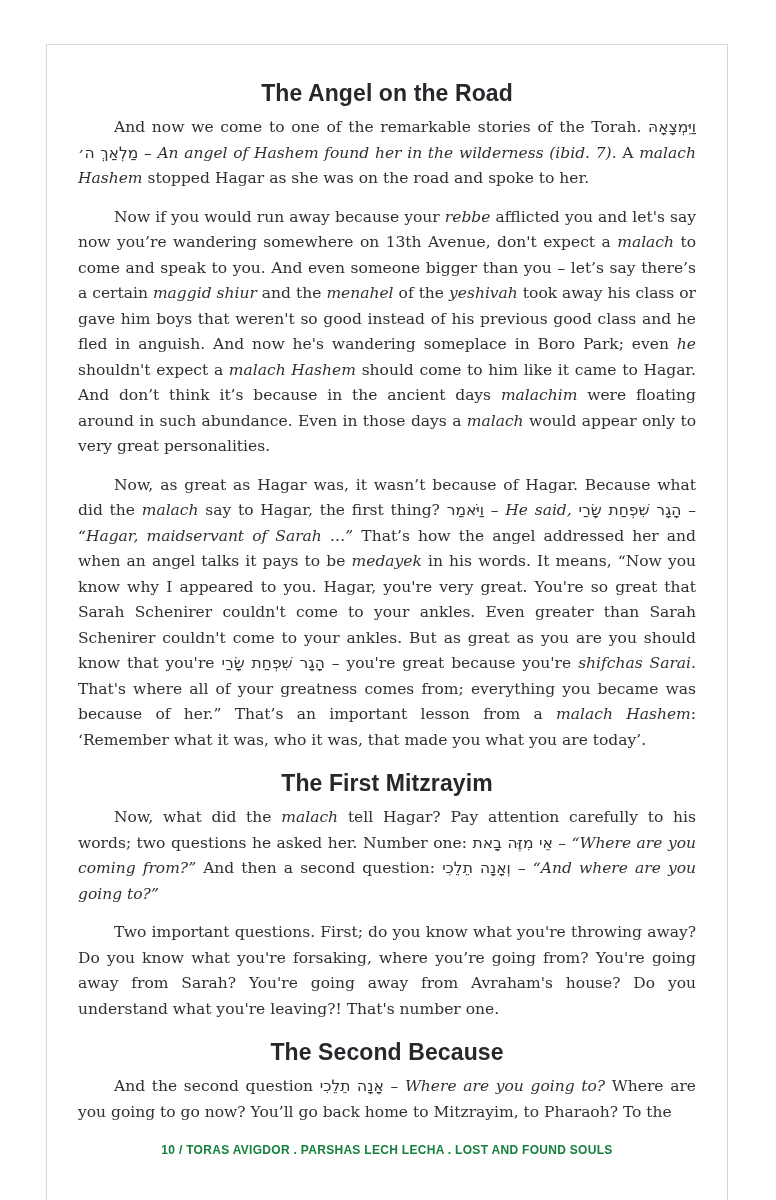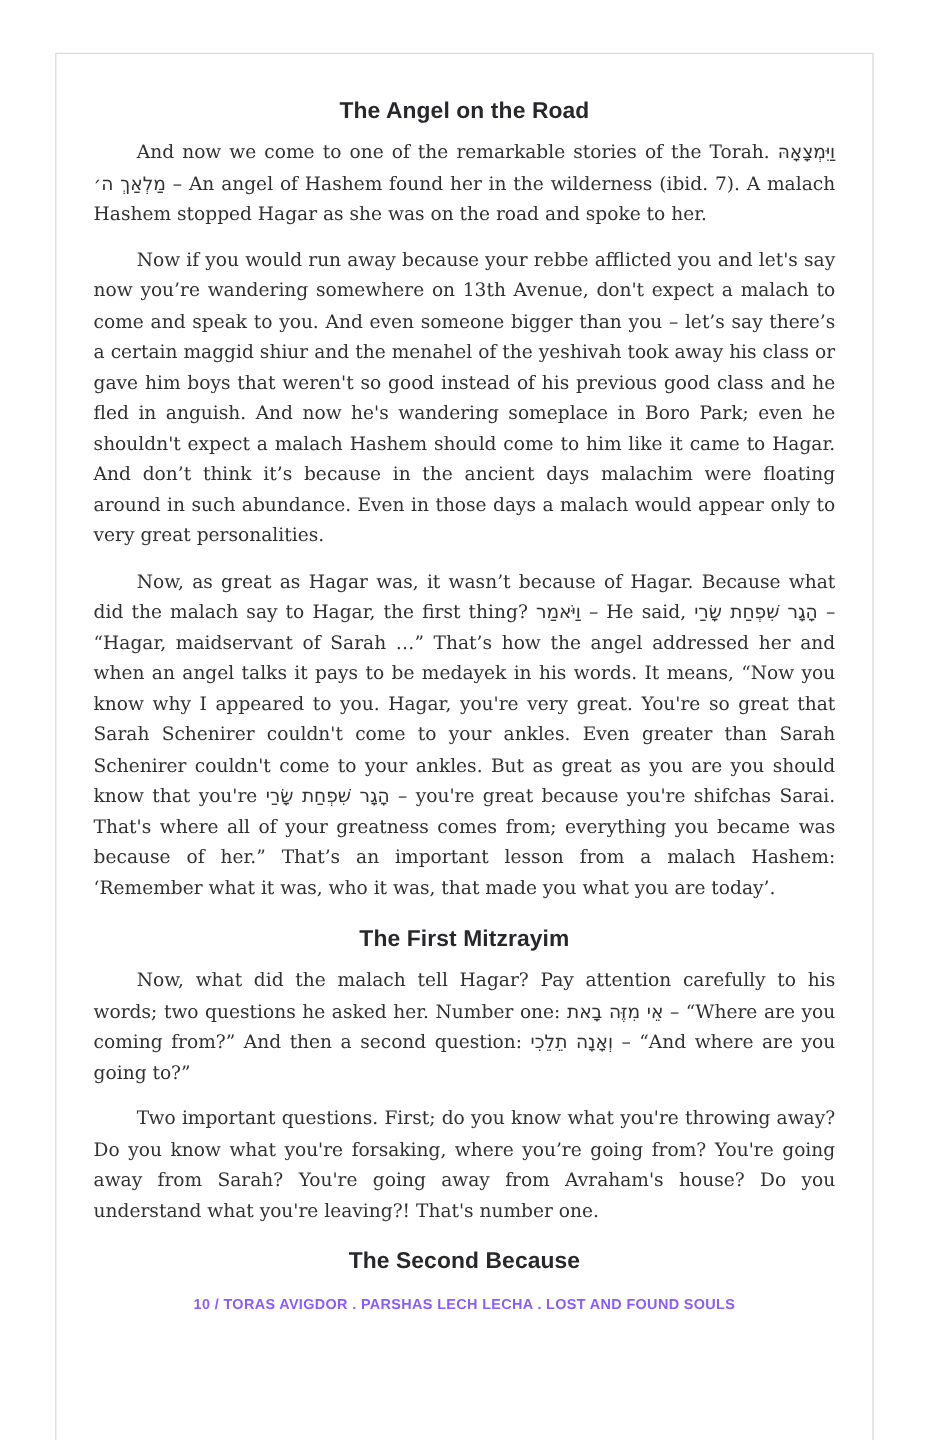"The Angel on the Road" .section-heading { font-size: 19px -> 23px }
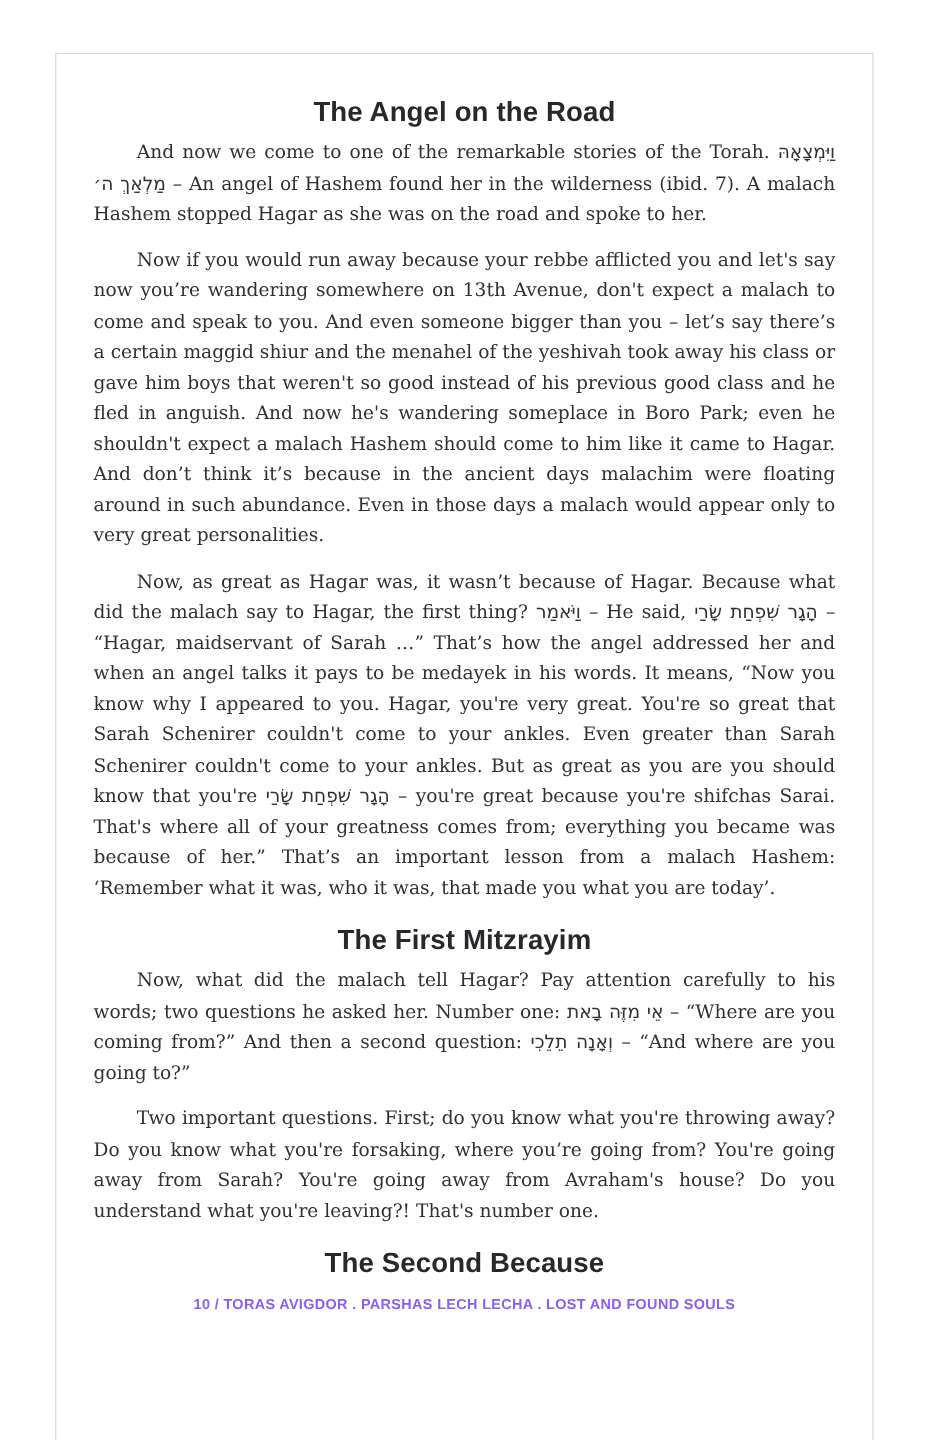"An angel of Hashem found" .run-i { font-style: none -> italic }
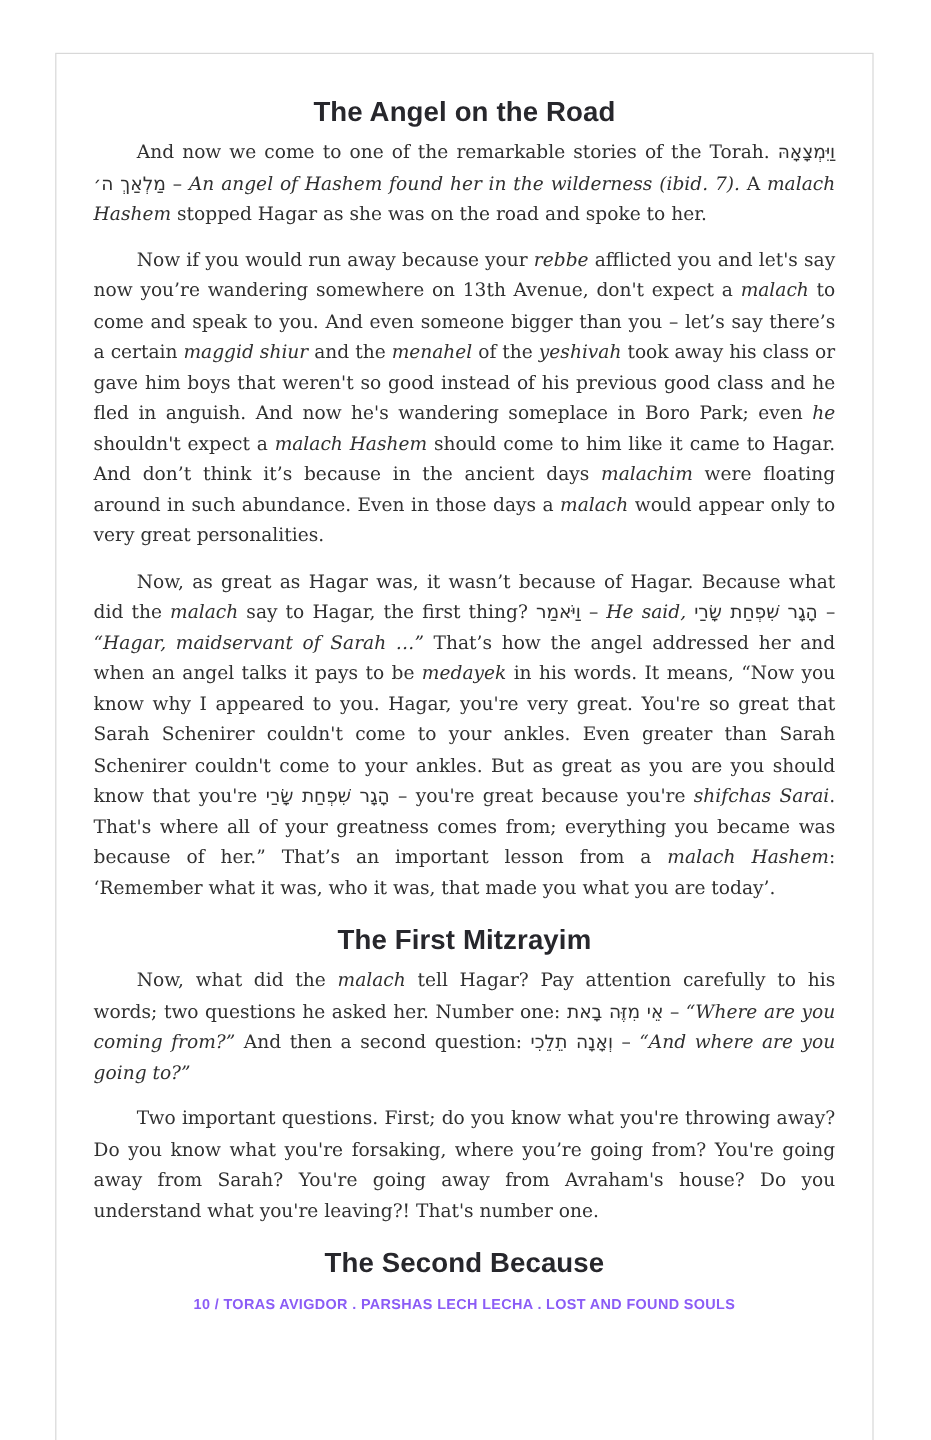"And the second question אָנָה" p.body-para { html: none -> <p><span>And the second question </span><span>אָנָה תֵלֵכִי</span><span> – </span><span>Where are you going to?</span><span> Where are you going to go now? You’ll go back home to Mitzrayim, to Pharaoh? To the</span></p> }
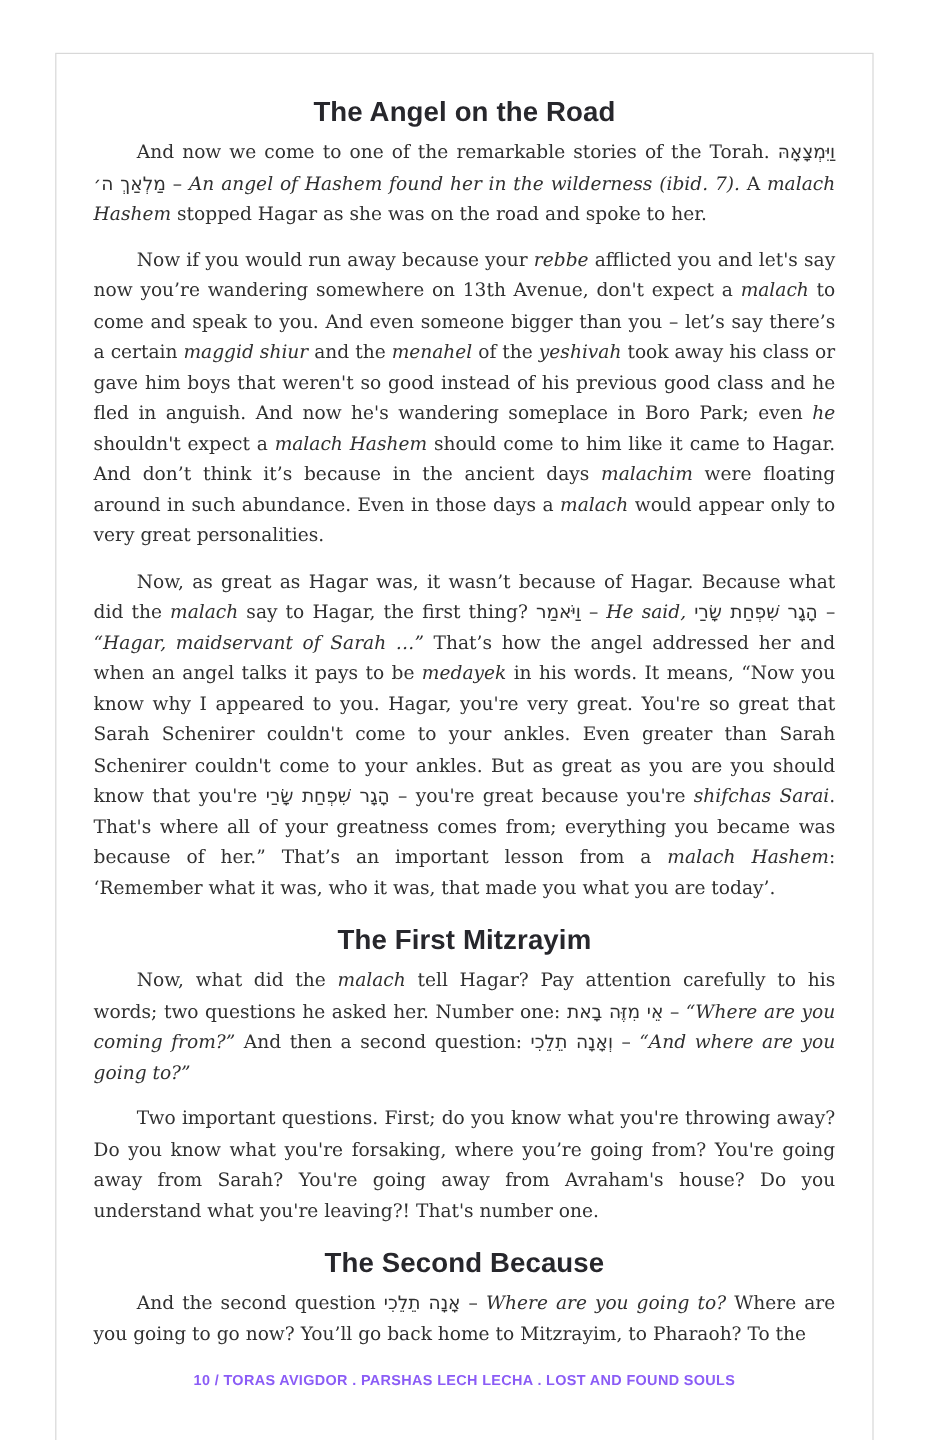"10 / TORAS AVIGDOR ." .page-footer { color: #8b5cf6 -> #15803d }
